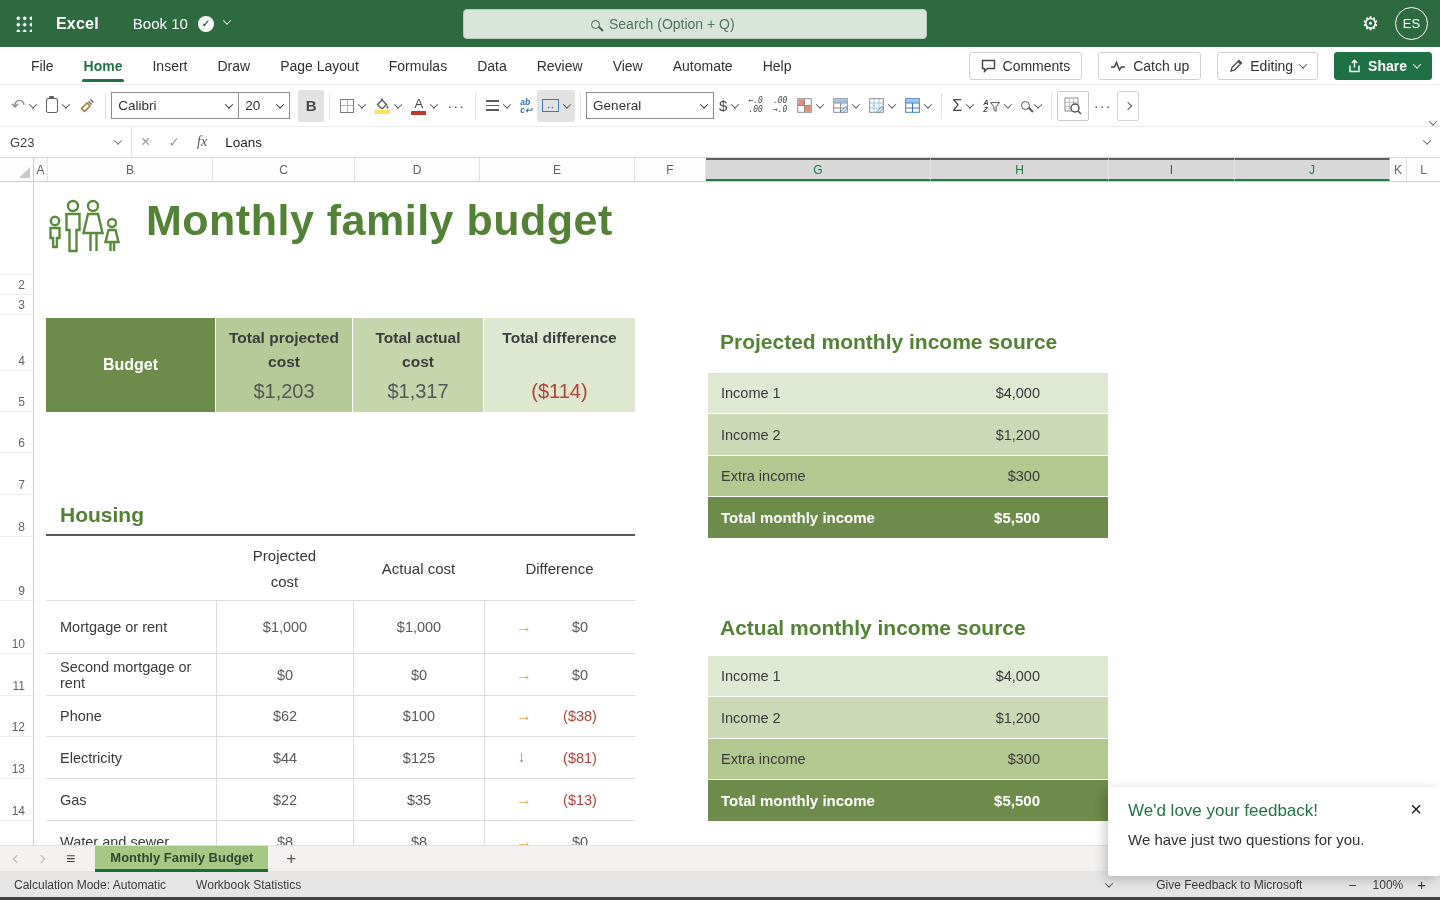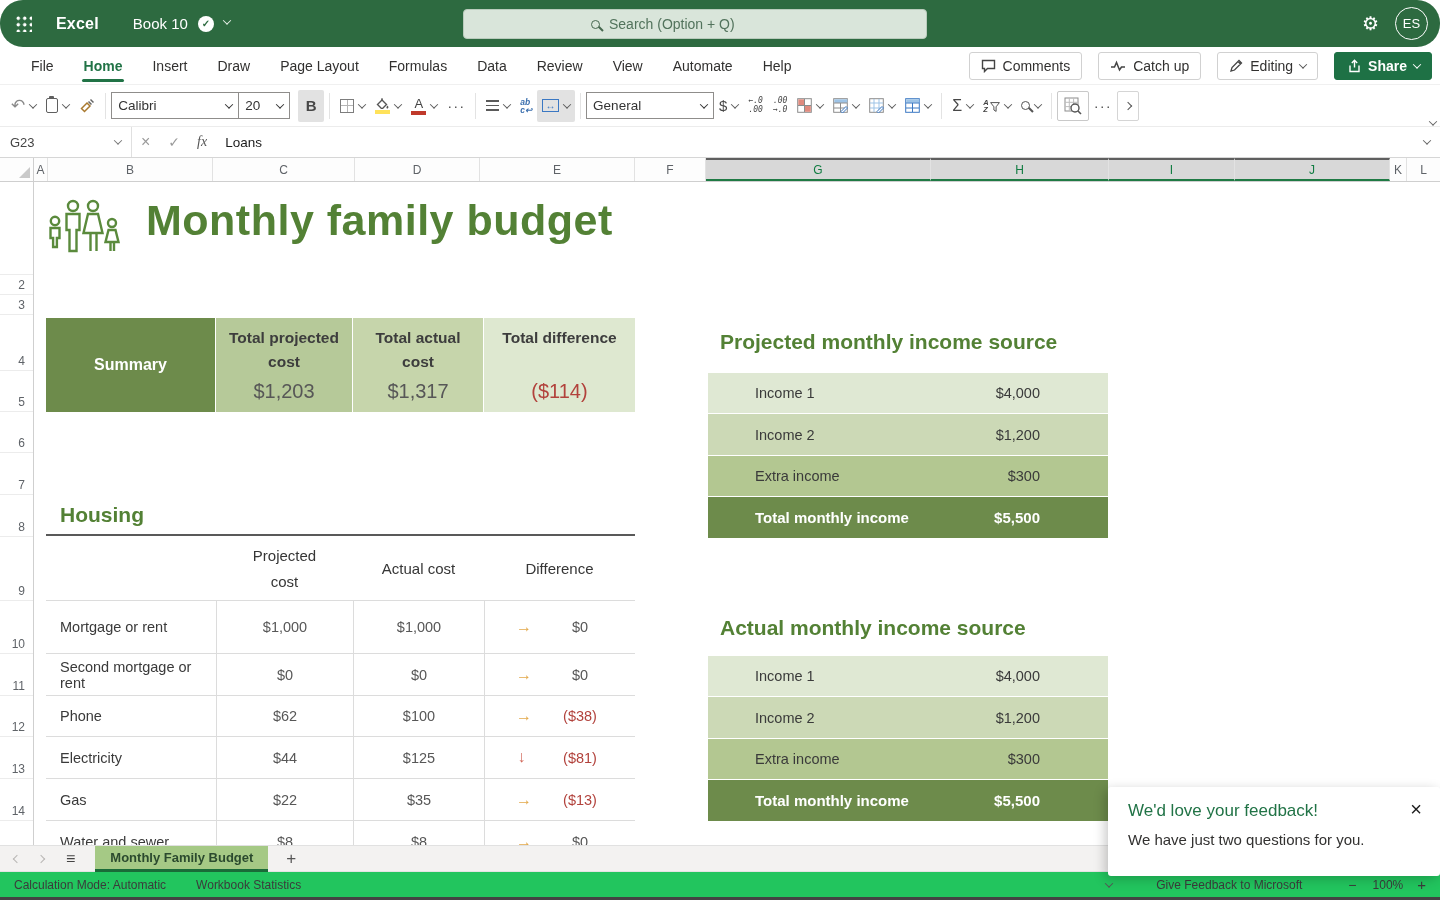"Excel" .topbar { border-radius: 23px -> none }
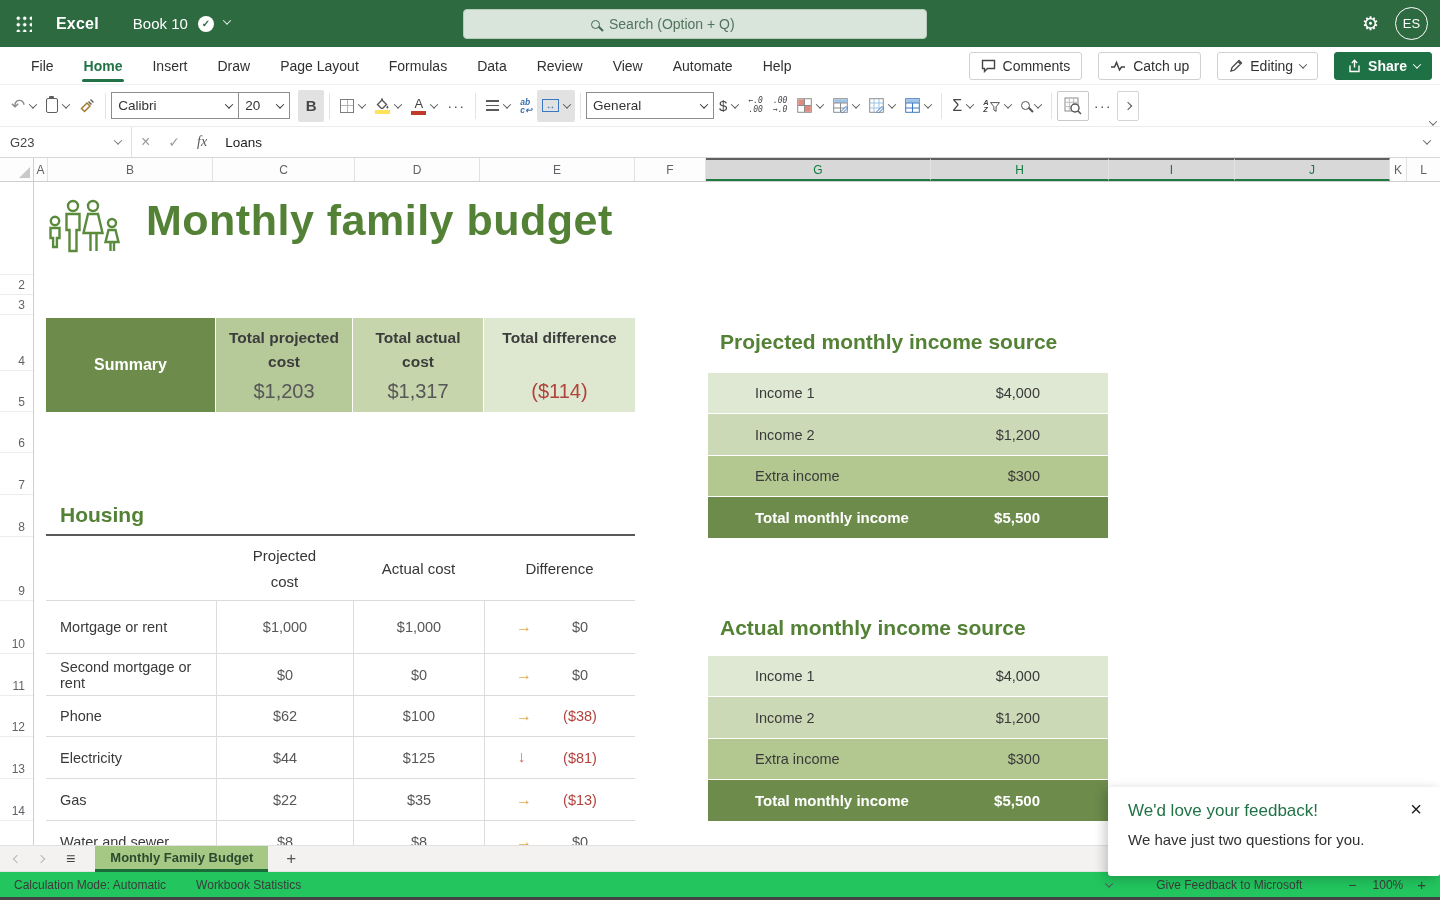"Summary" div.sumcell { text: Summary -> Budget }
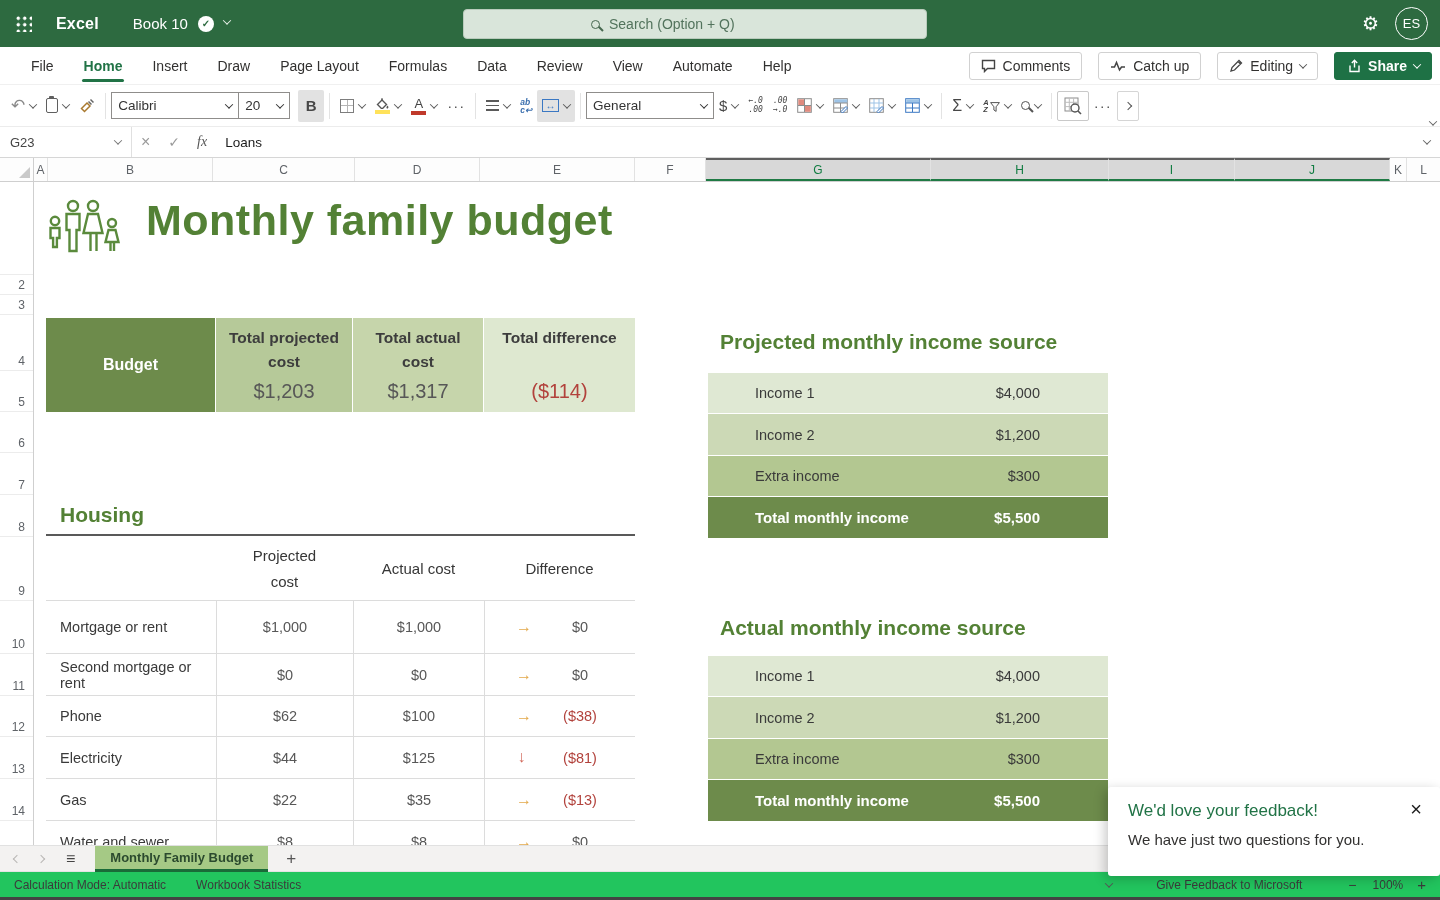"Income 1" .incrow { padding-left: 34px -> none }
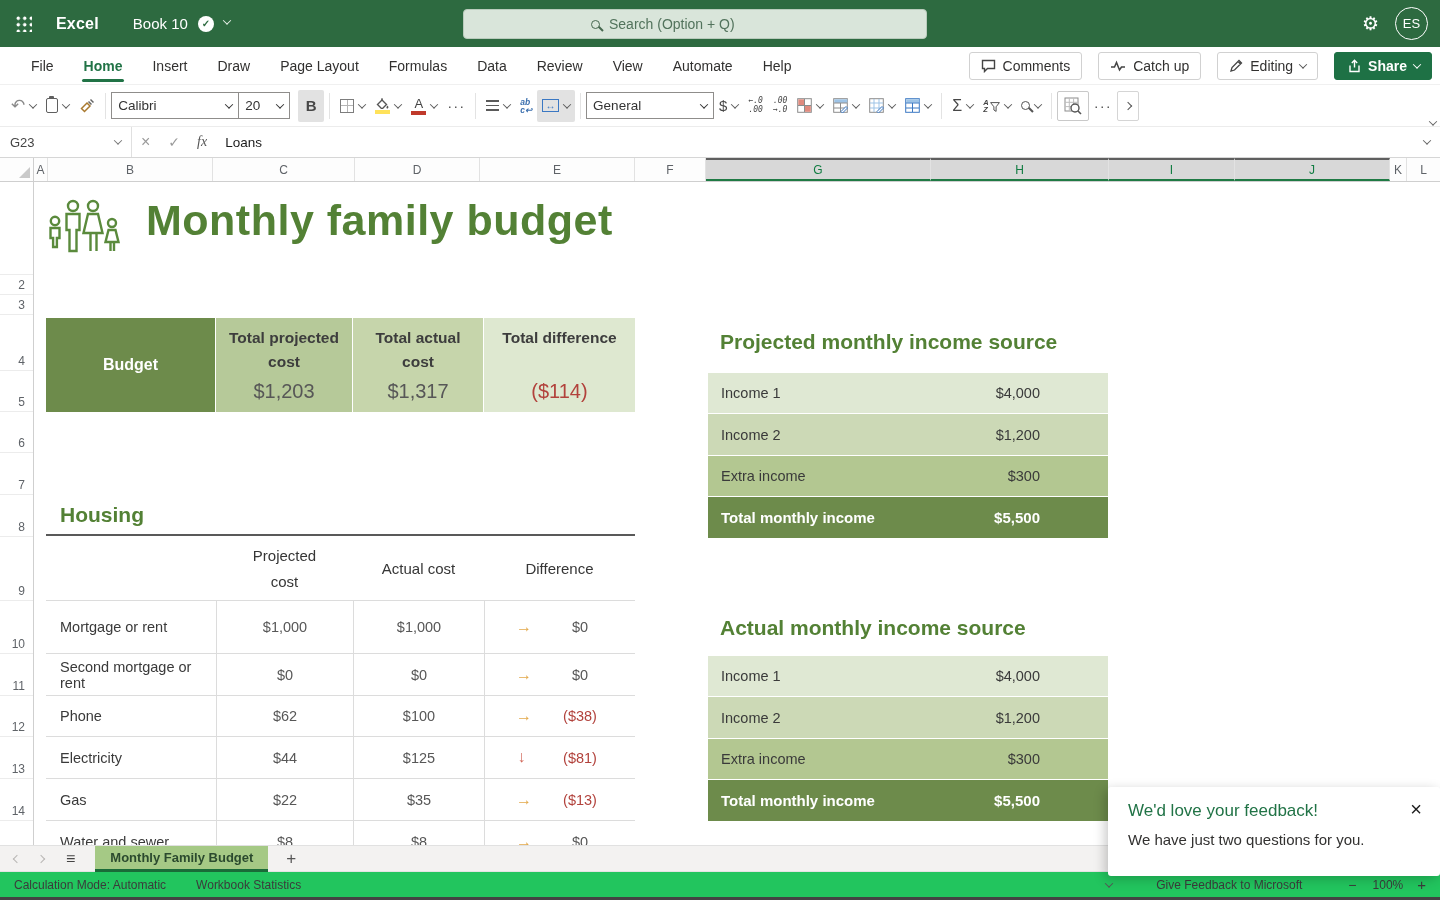"Calculation Mode: Automatic" .statusbar { background: #22c55e -> #e5e5e5 }
